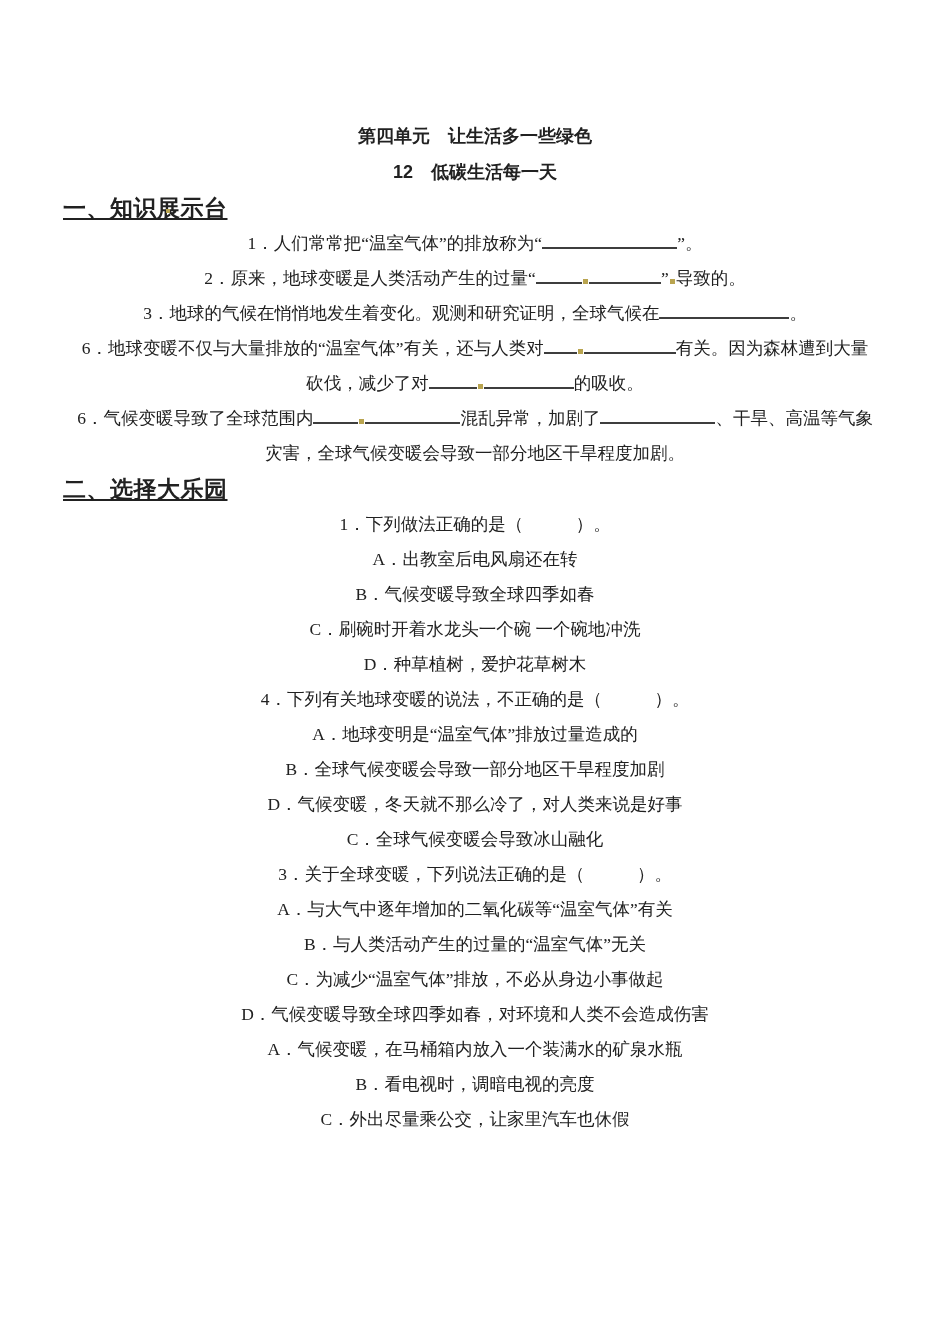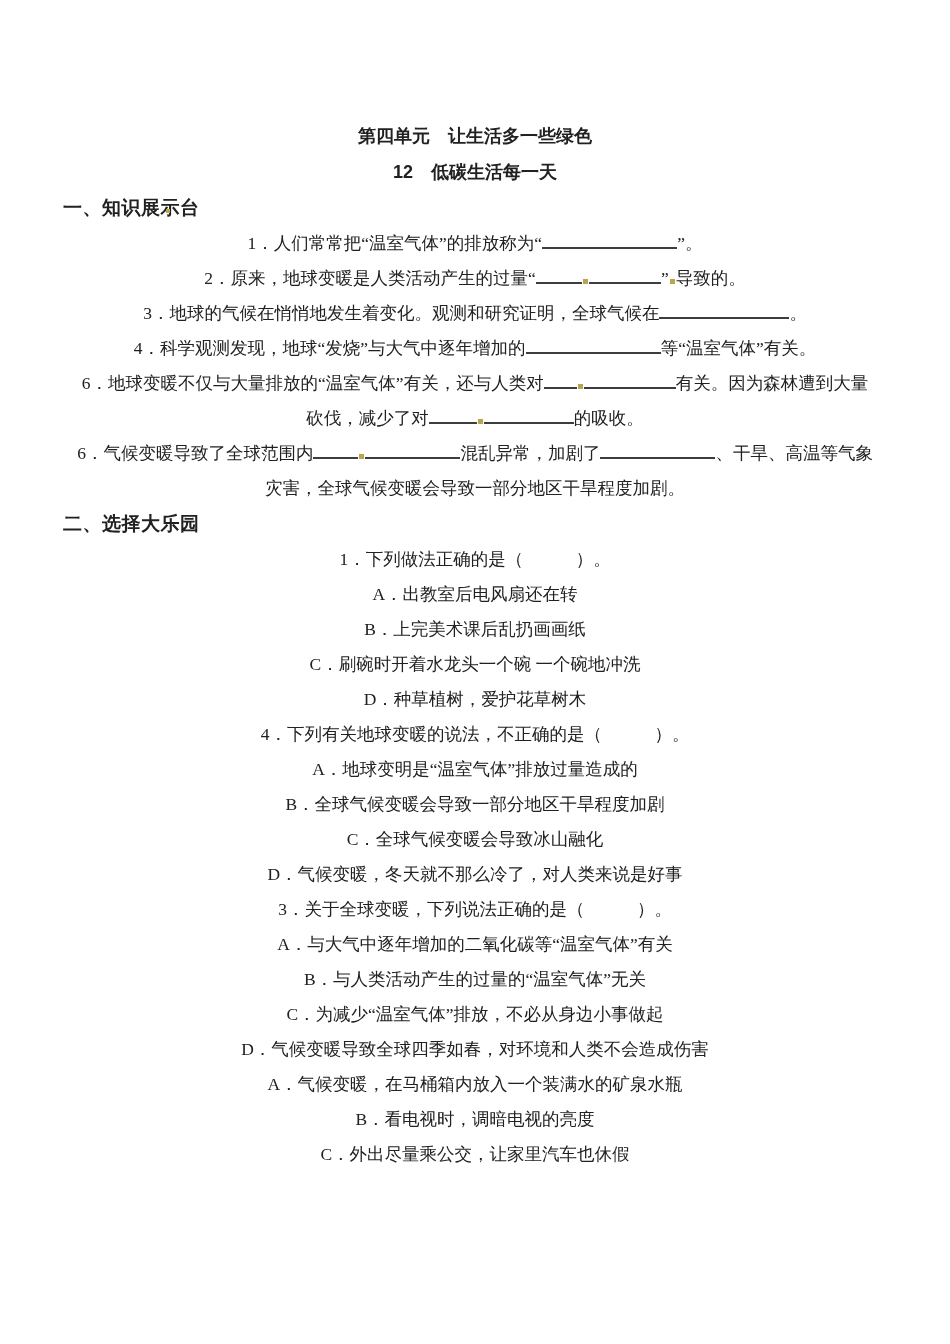"一、知识展示台" .section-heading { font-size: 19px -> 23px; text-decoration: none -> underline }
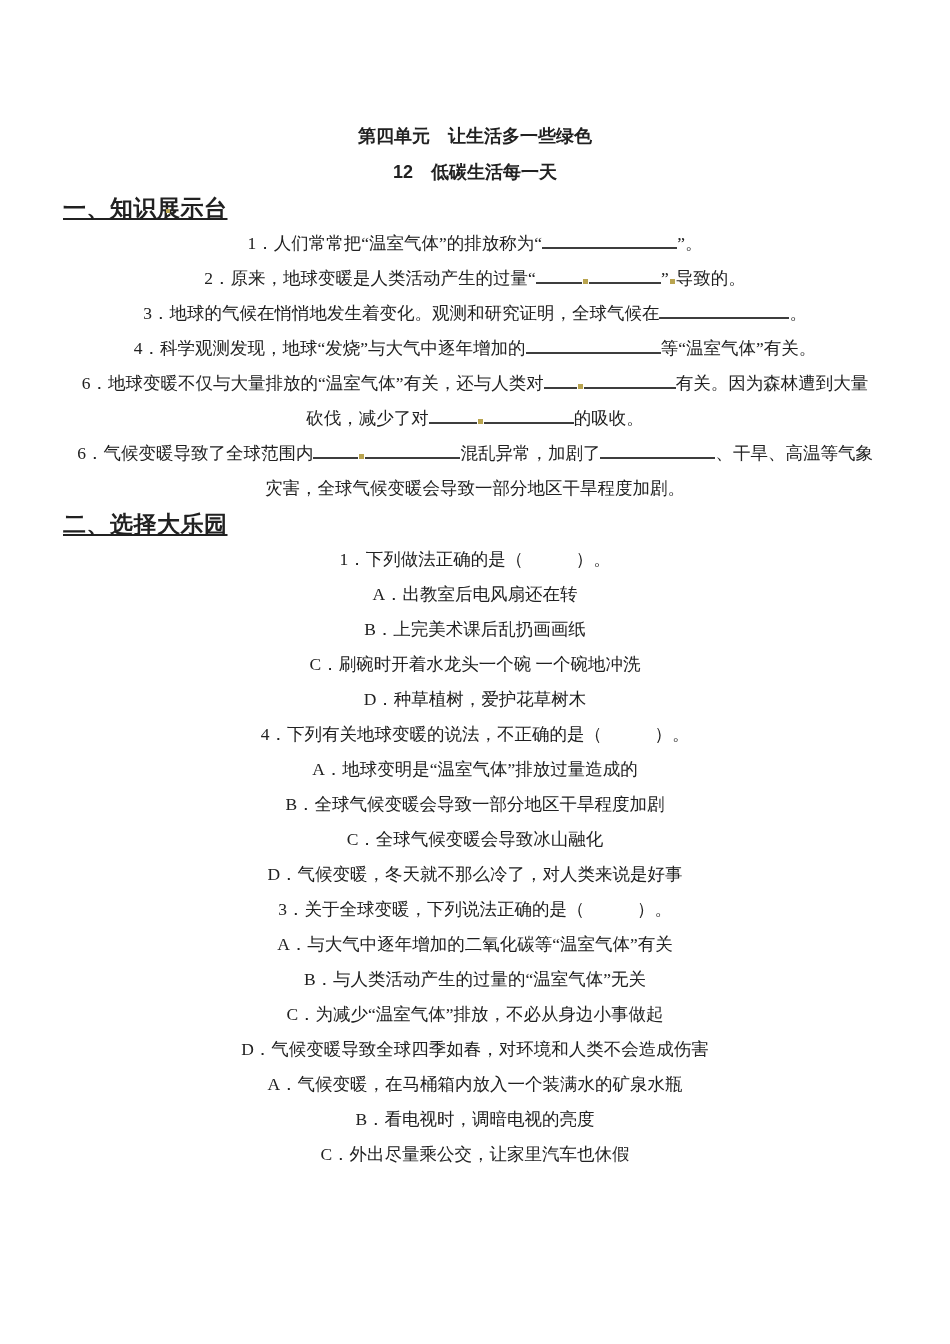"4．科学观测发现，地球“发烧”与大气中逐年增加的 等“温室气体”有关。" div.line { html: <div><span>4．科学观测发现，地球“发烧”与大气中逐年增加的</span><span></span><span>等“温室气体”有关。</span></div> -> none }
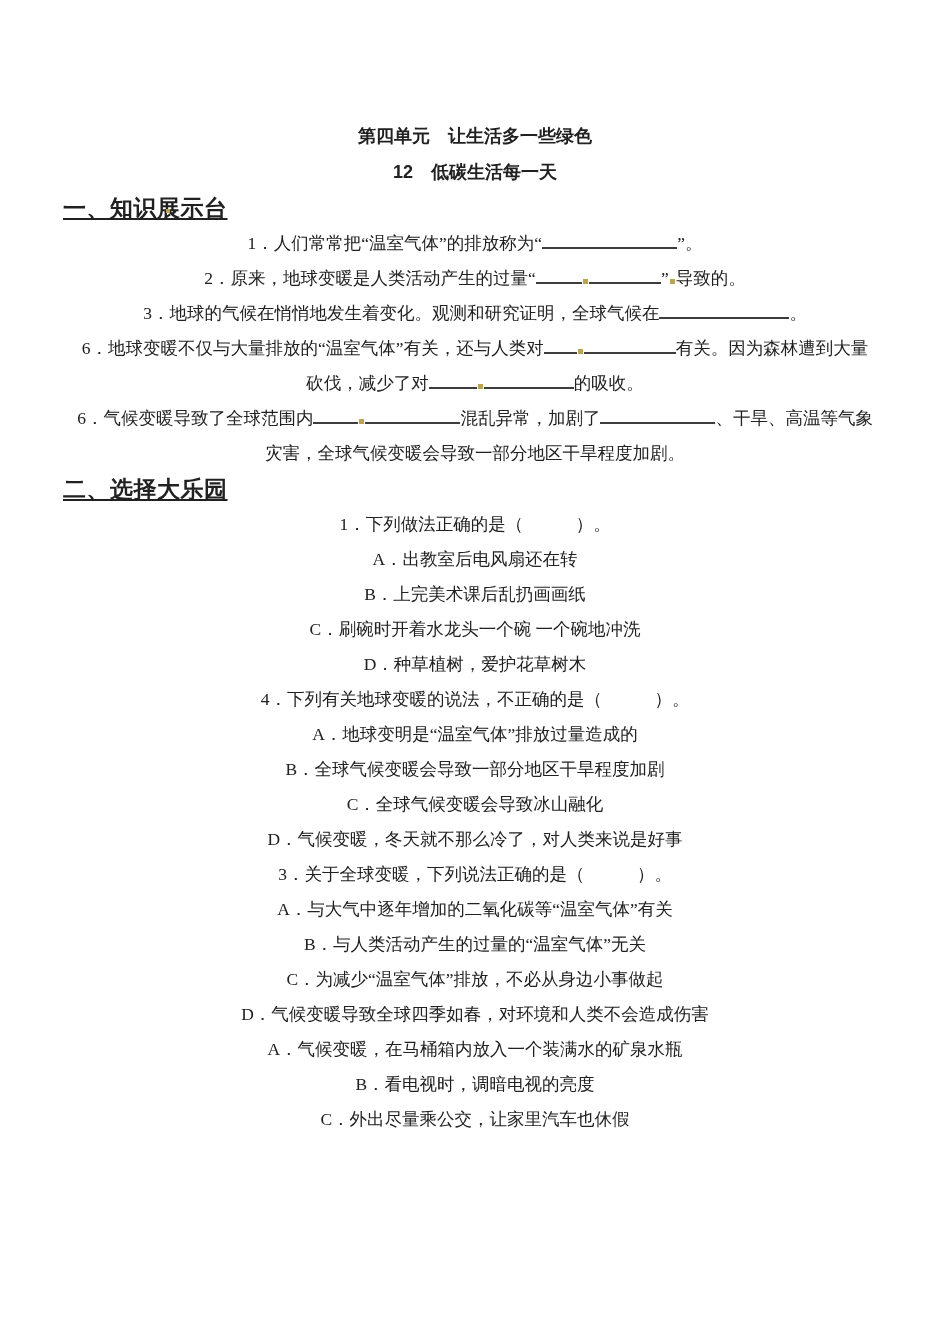"B．上完美术课后乱扔画画纸" div.line { text: 上完美术课后乱扔画画纸 -> 气候变暖导致全球四季如春 }
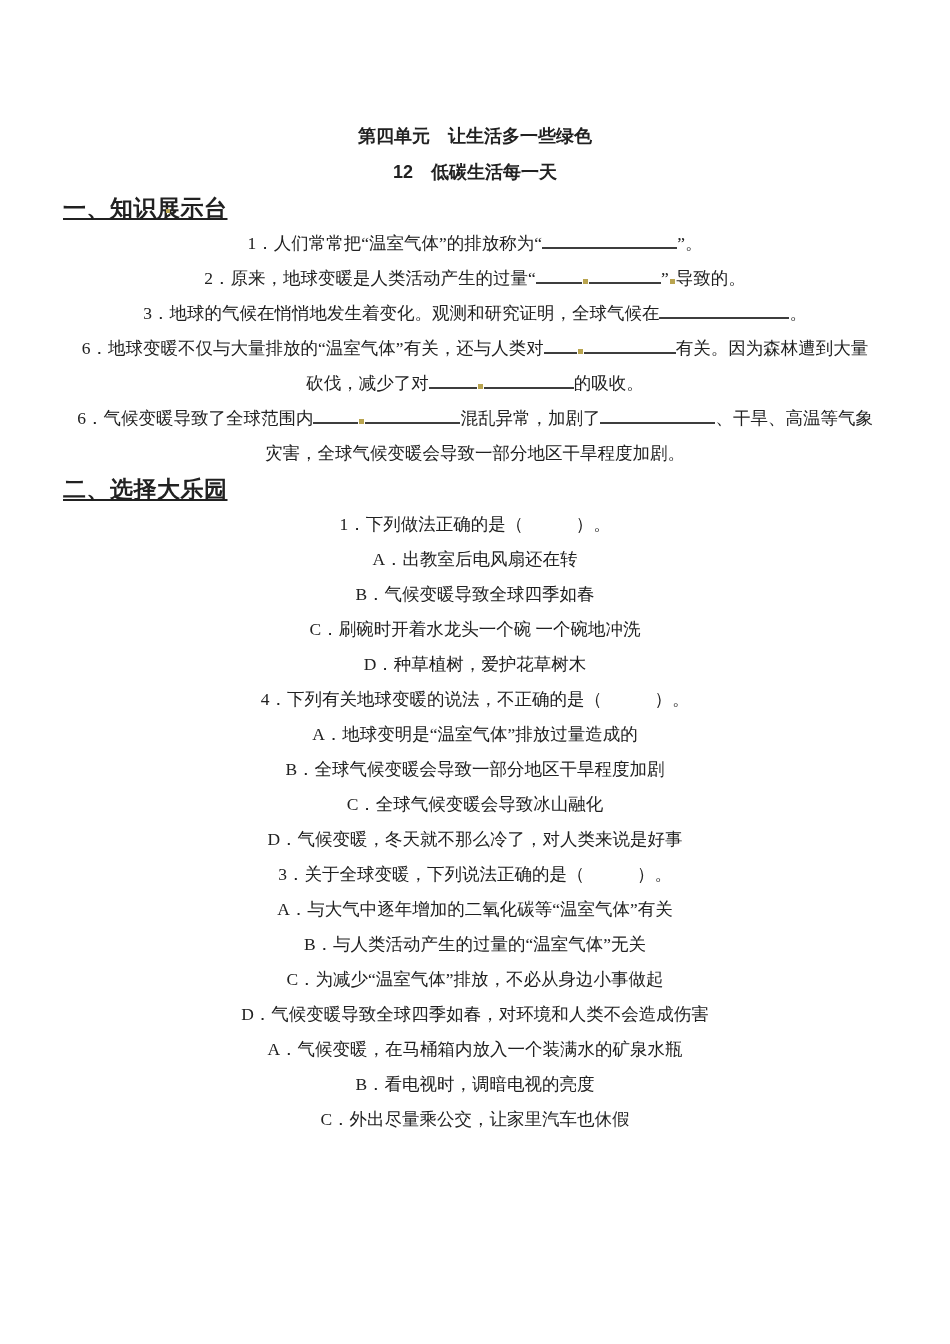"C．全球气候变暖会导致冰山融化" div.line { order: before "D．气候变暖，冬天就不那么冷了，对人类来说是好事" -> after "D．气候变暖，冬天就不那么冷了，对人类来说是好事" }
